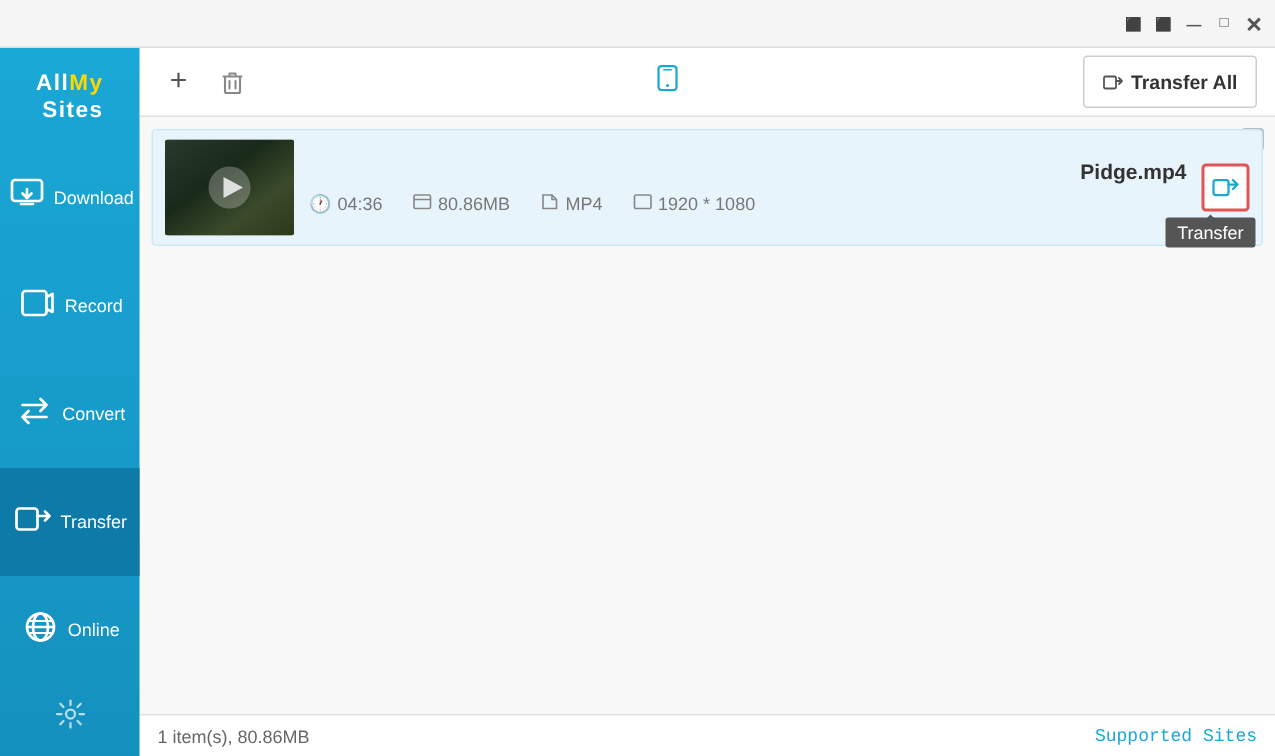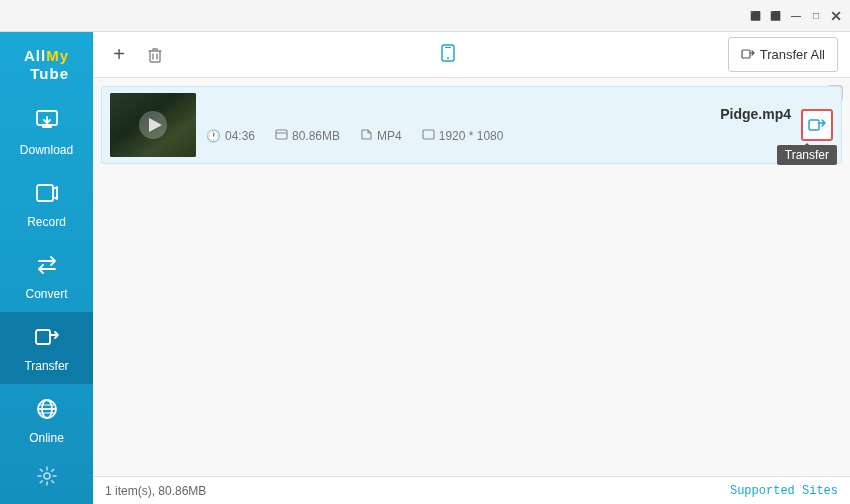"Transfer All" .transfer-all-btn { align-items: flex-start -> flex-end; font-weight: none -> bold }
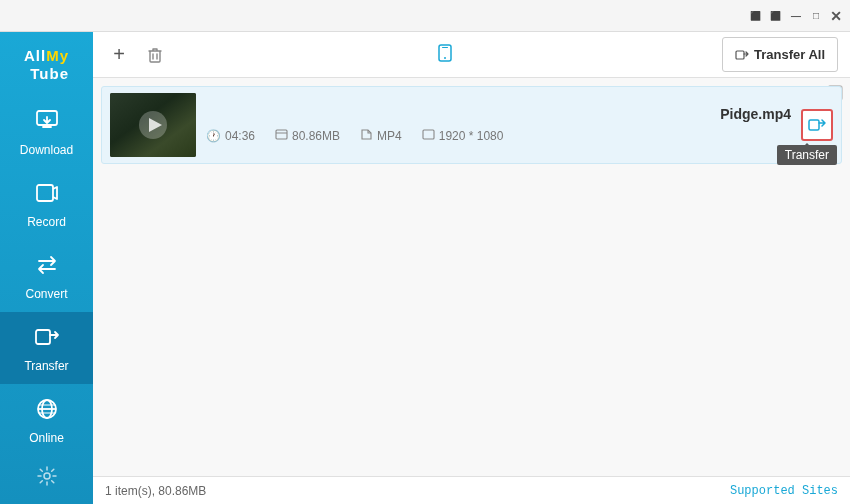"Tube" div { text: Tube -> Sites }
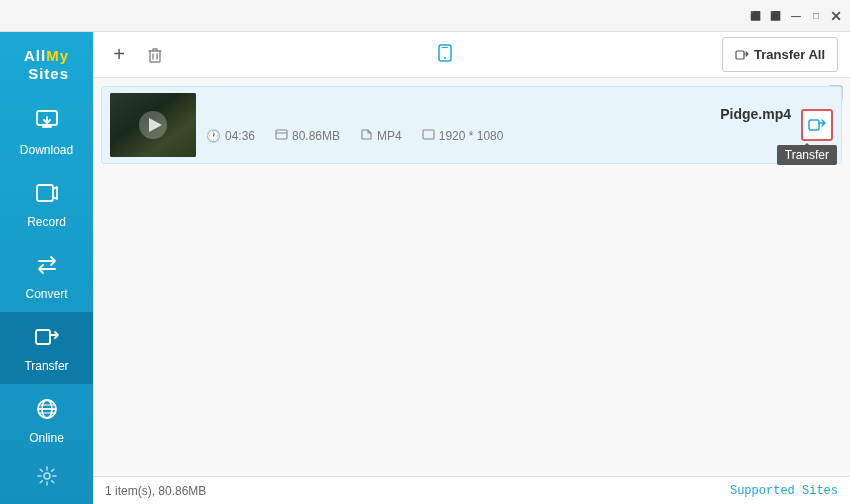"Download" .nav-item { flex-direction: column -> row }
